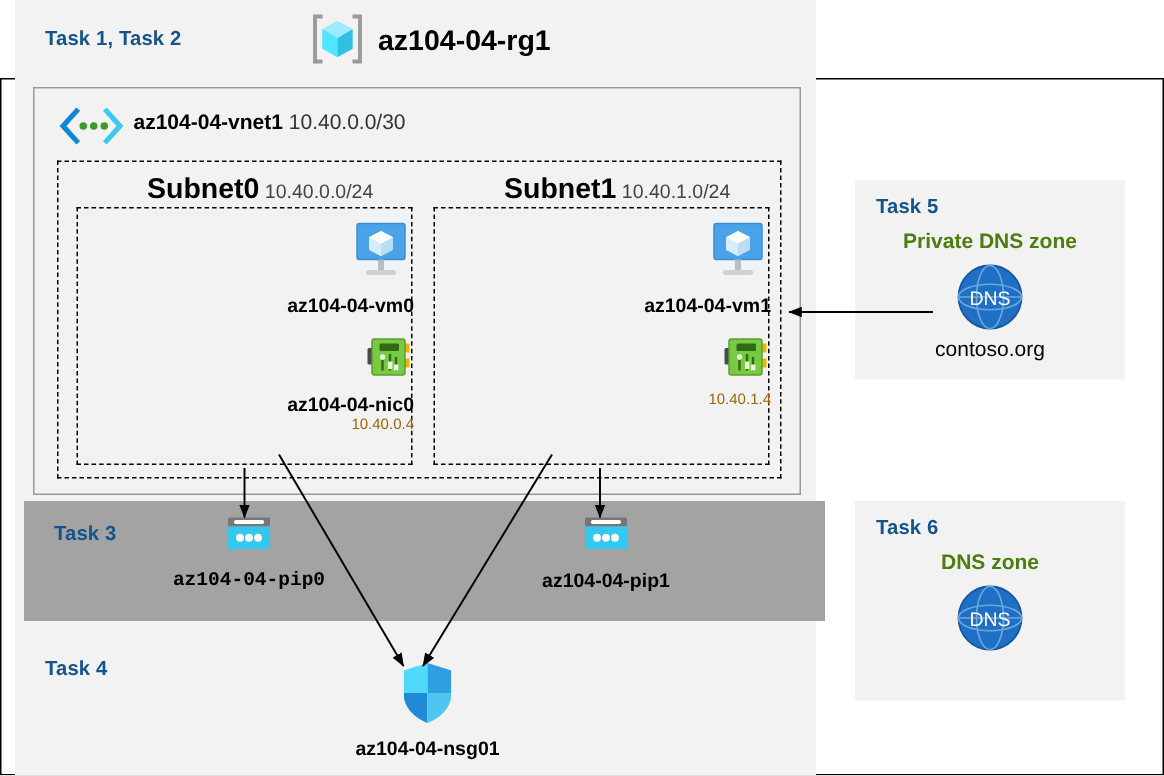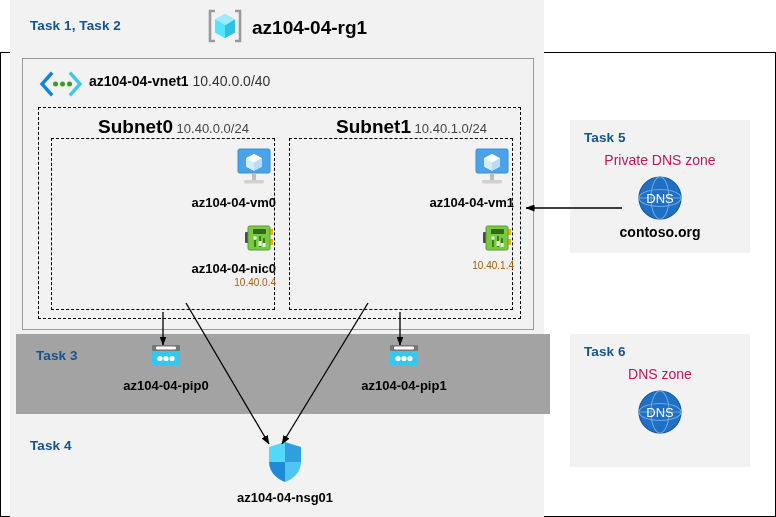"10.40.0.0/40" span { text: 10.40.0.0/40 -> 10.40.0.0/30 }
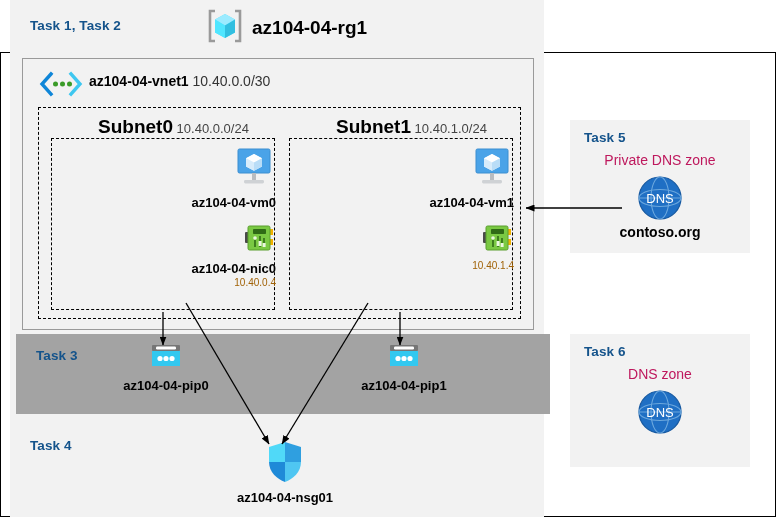"Private DNS zone" .side-title { color: #be185d -> #4d7c0f; font-weight: normal -> bold }
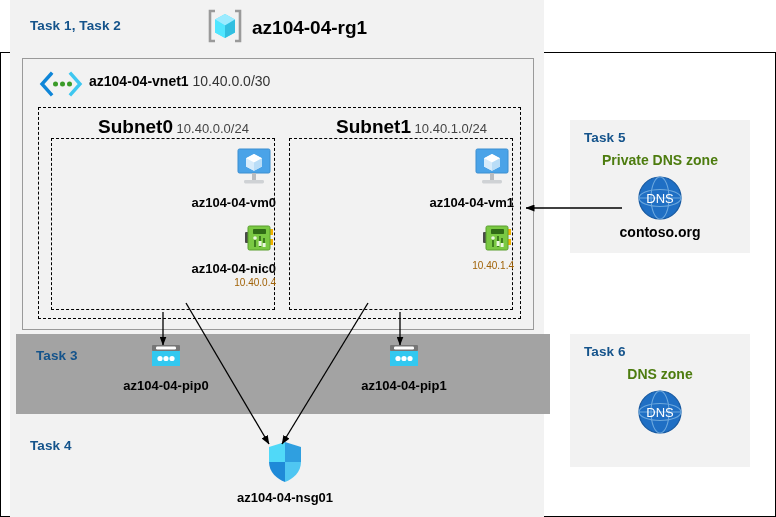"contoso.org" .side-sub { font-weight: bold -> normal }
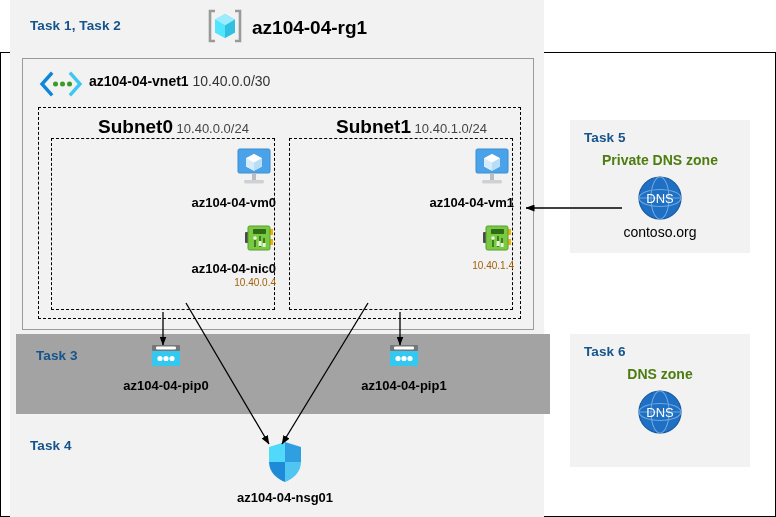"az104-04-pip0" #pip0-node { font-family: none -> Liberation Mono, monospace }
